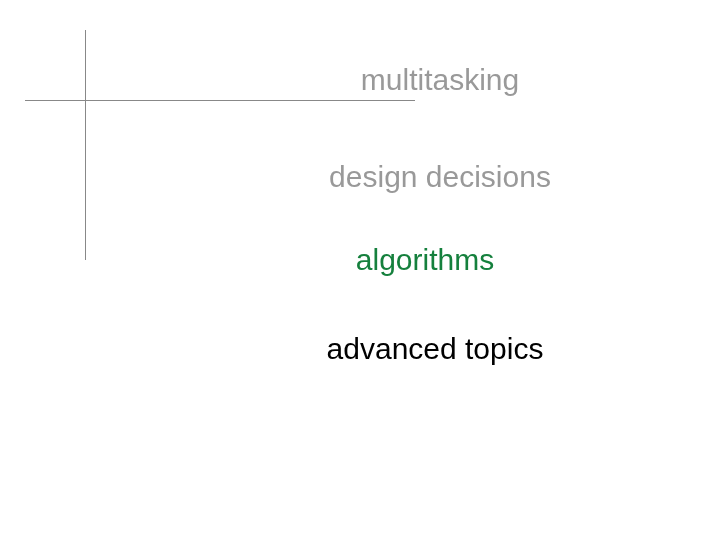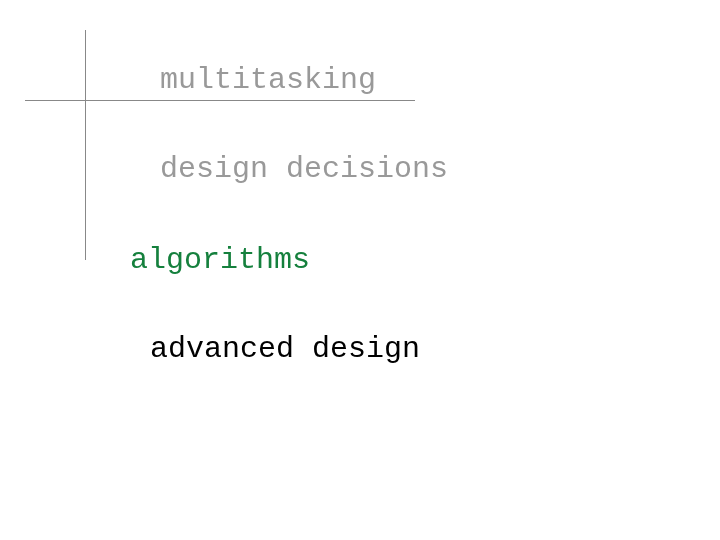"multitasking" .content { font-family: Liberation Mono, monospace -> none; text-align: left -> center }
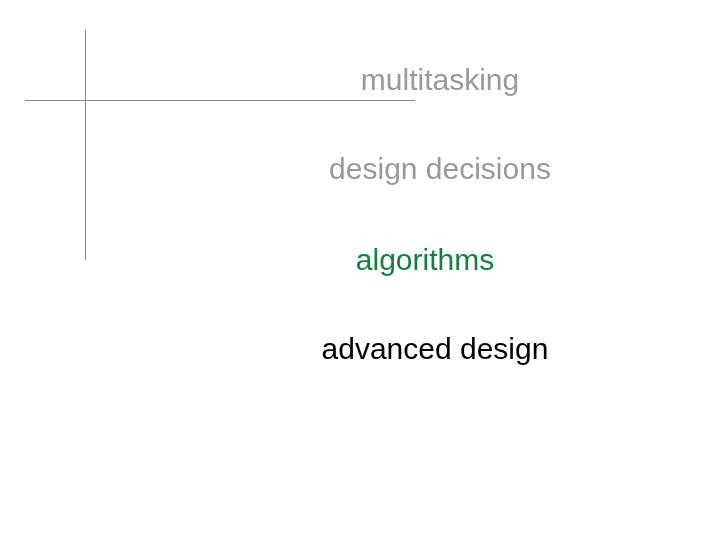"design decisions" .line2 { top: 152px -> 160px }
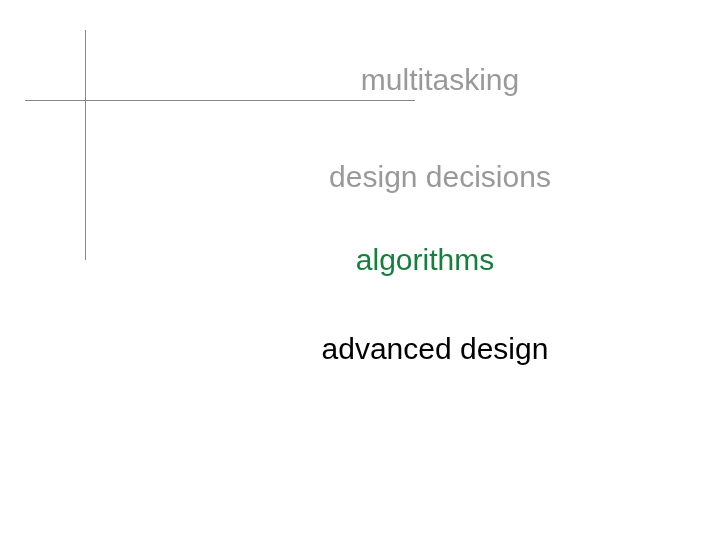"advanced design" span.inner { text: design -> topics }
